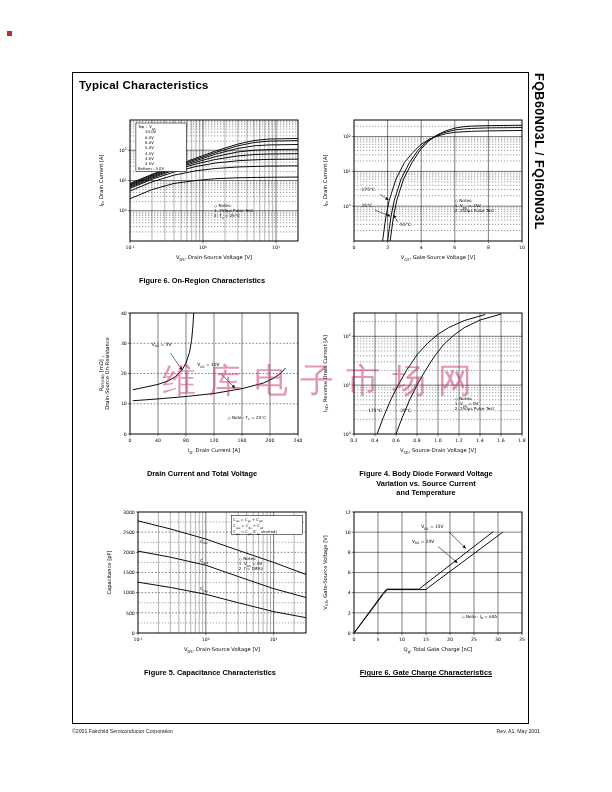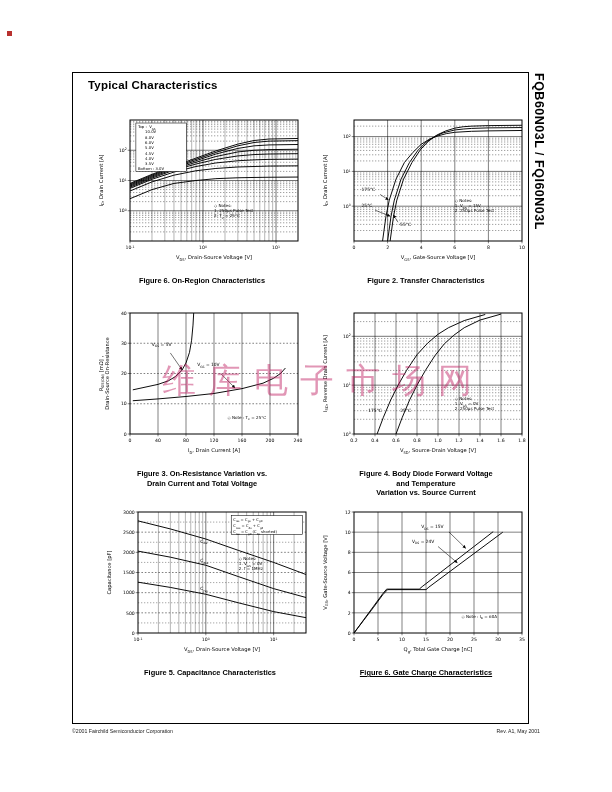"Typical Characteristics" .heading { left: 88px -> 79px }
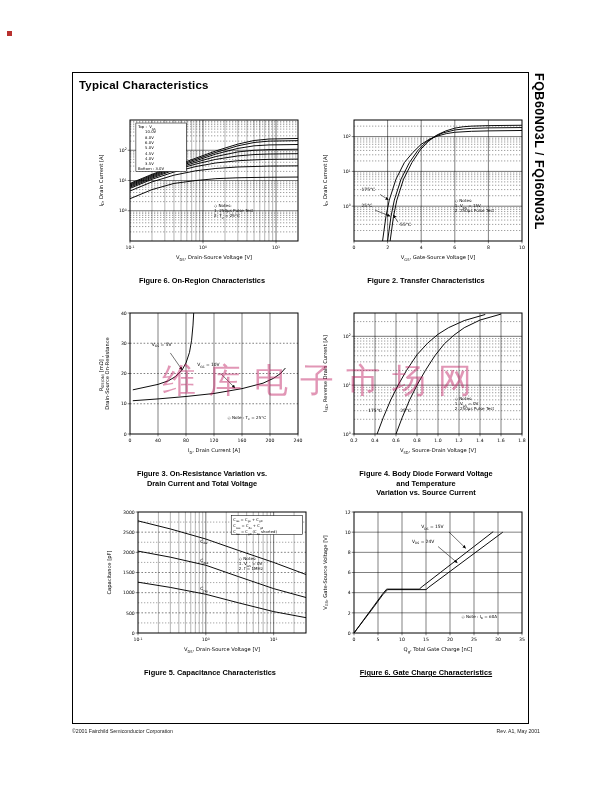"Figure 2. Transfer Characteristics" div.caption { html: <div> <div>Figure 2. Transfer Characteristics</div> </div> -> none }
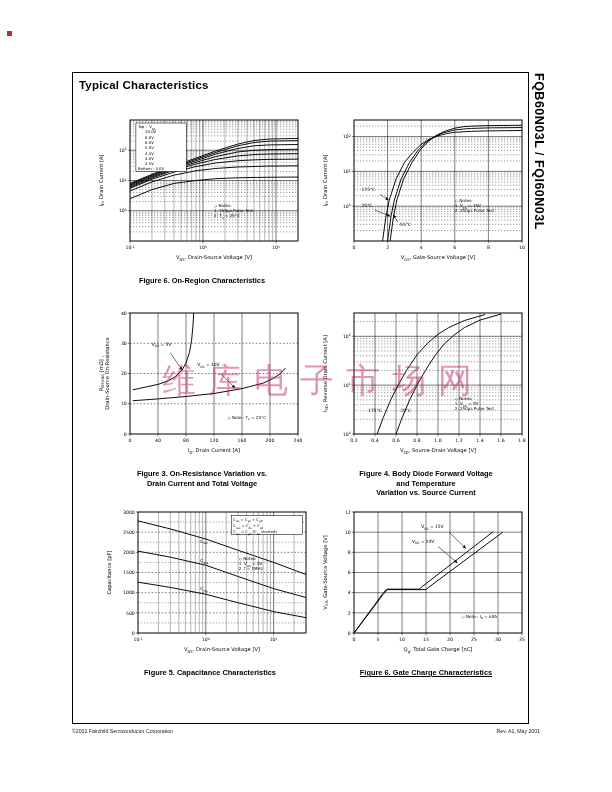"Figure 3. On-Resistance Variation vs." div { html: <div>Figure 3. On-Resistance Variation vs.</div> -> none }
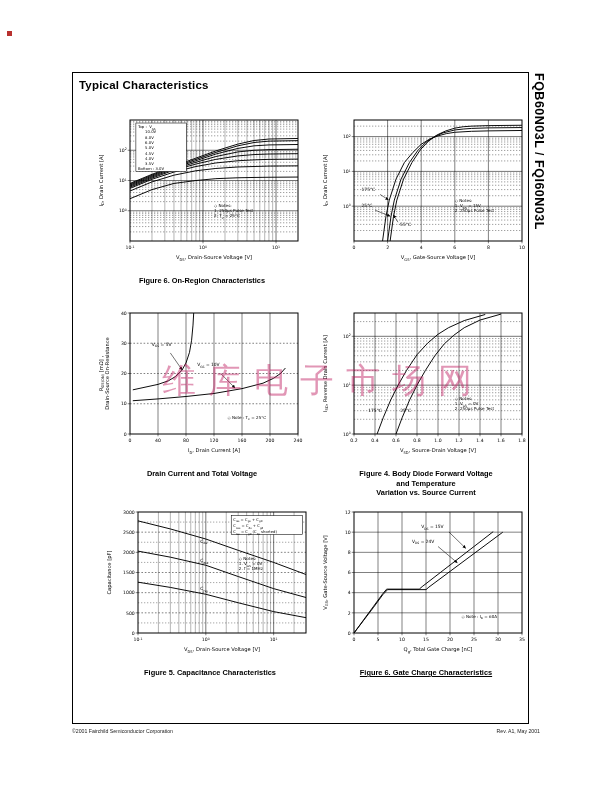"and Temperature" div { order: before "Variation vs. Source Current" -> after "Variation vs. Source Current" }
